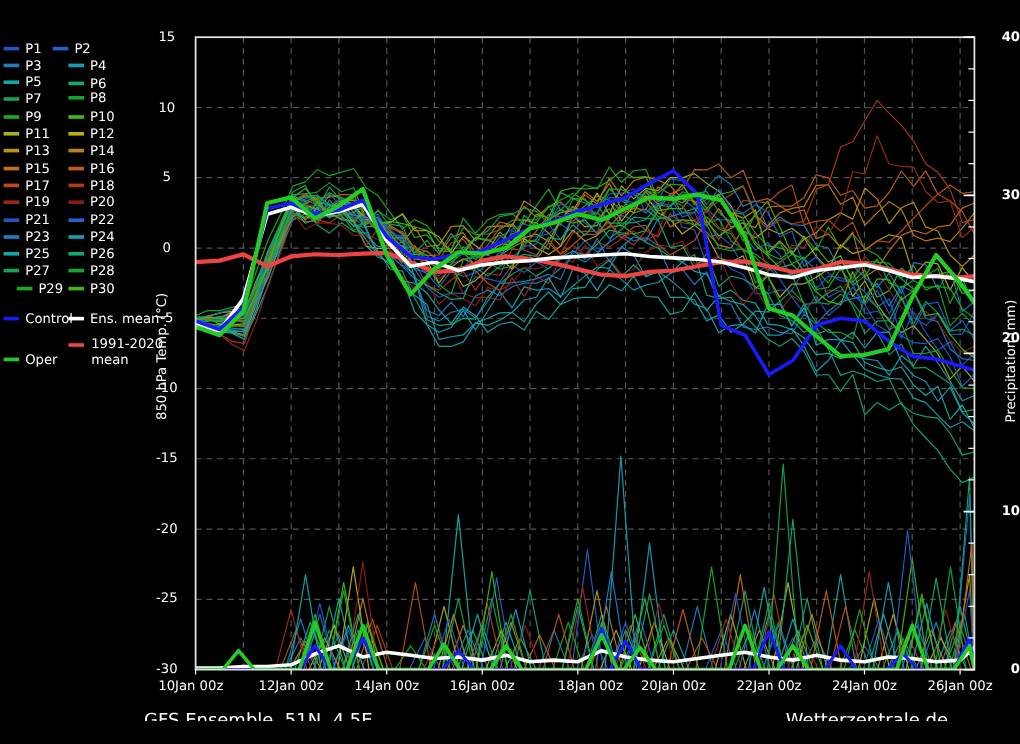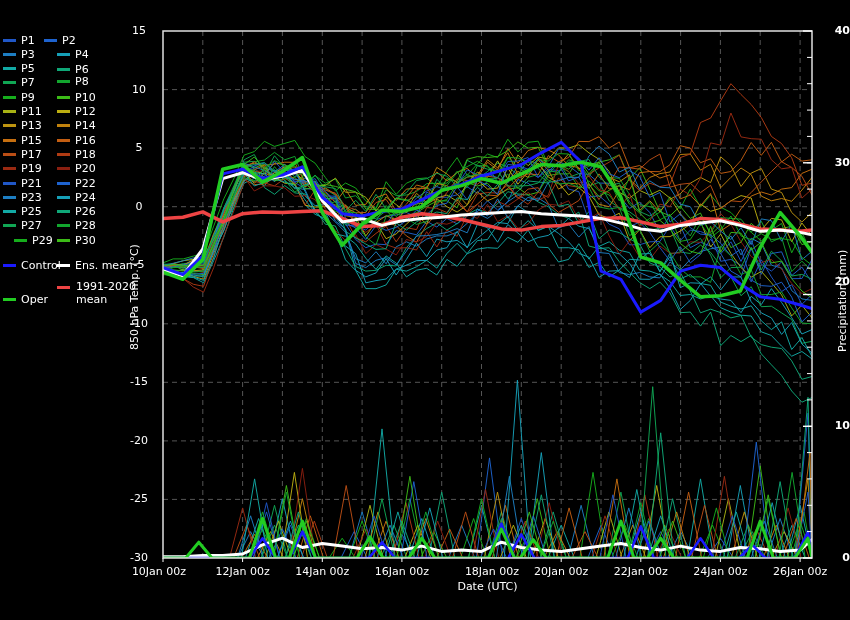"Date (UTC)" div { html: <div>Date (UTC)</div> -> none }
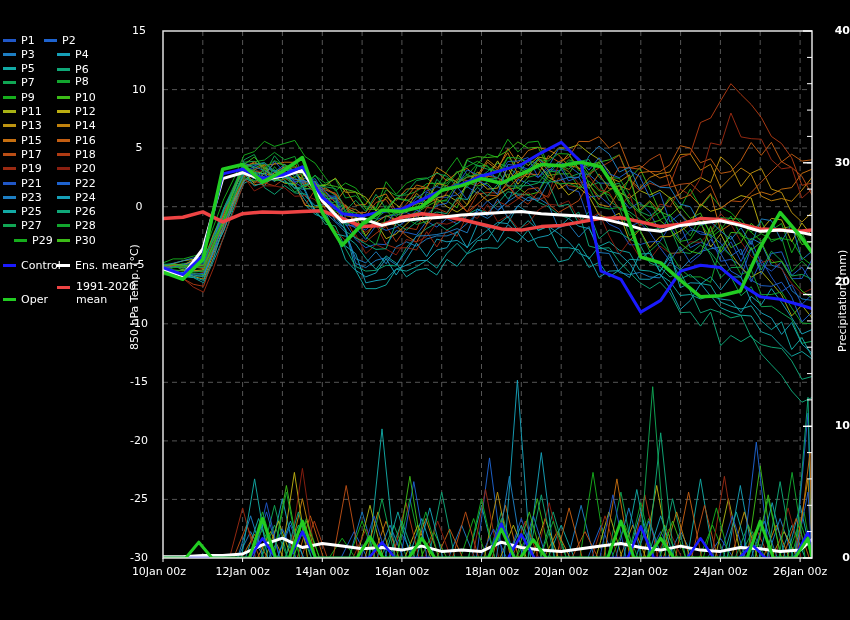"GFS Ensemble, 51N, 4.5E" div.abs { html: none -> <div>GFS Ensemble, 51N, 4.5E</div> }
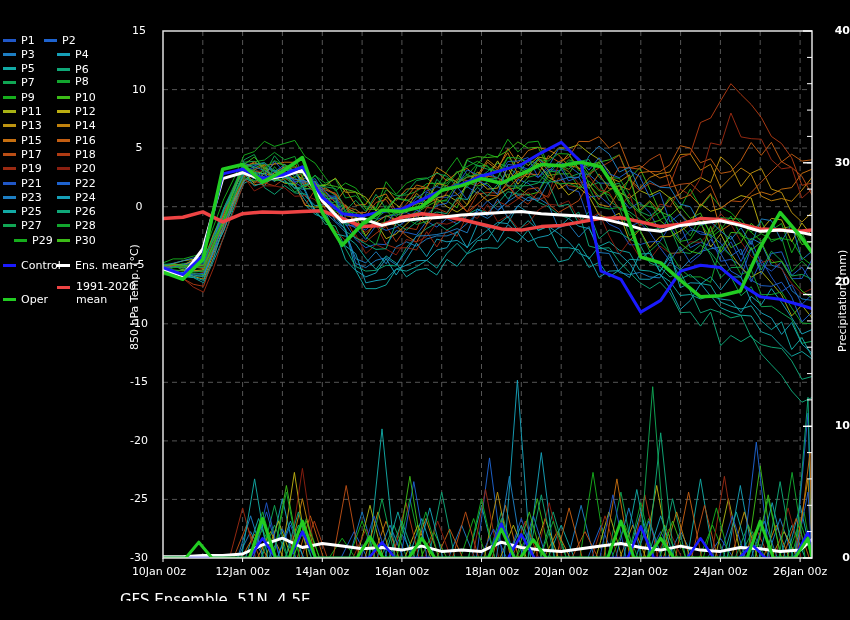"Wetterzentrale.de" div.abs { html: none -> <div>Wetterzentrale.de</div> }
